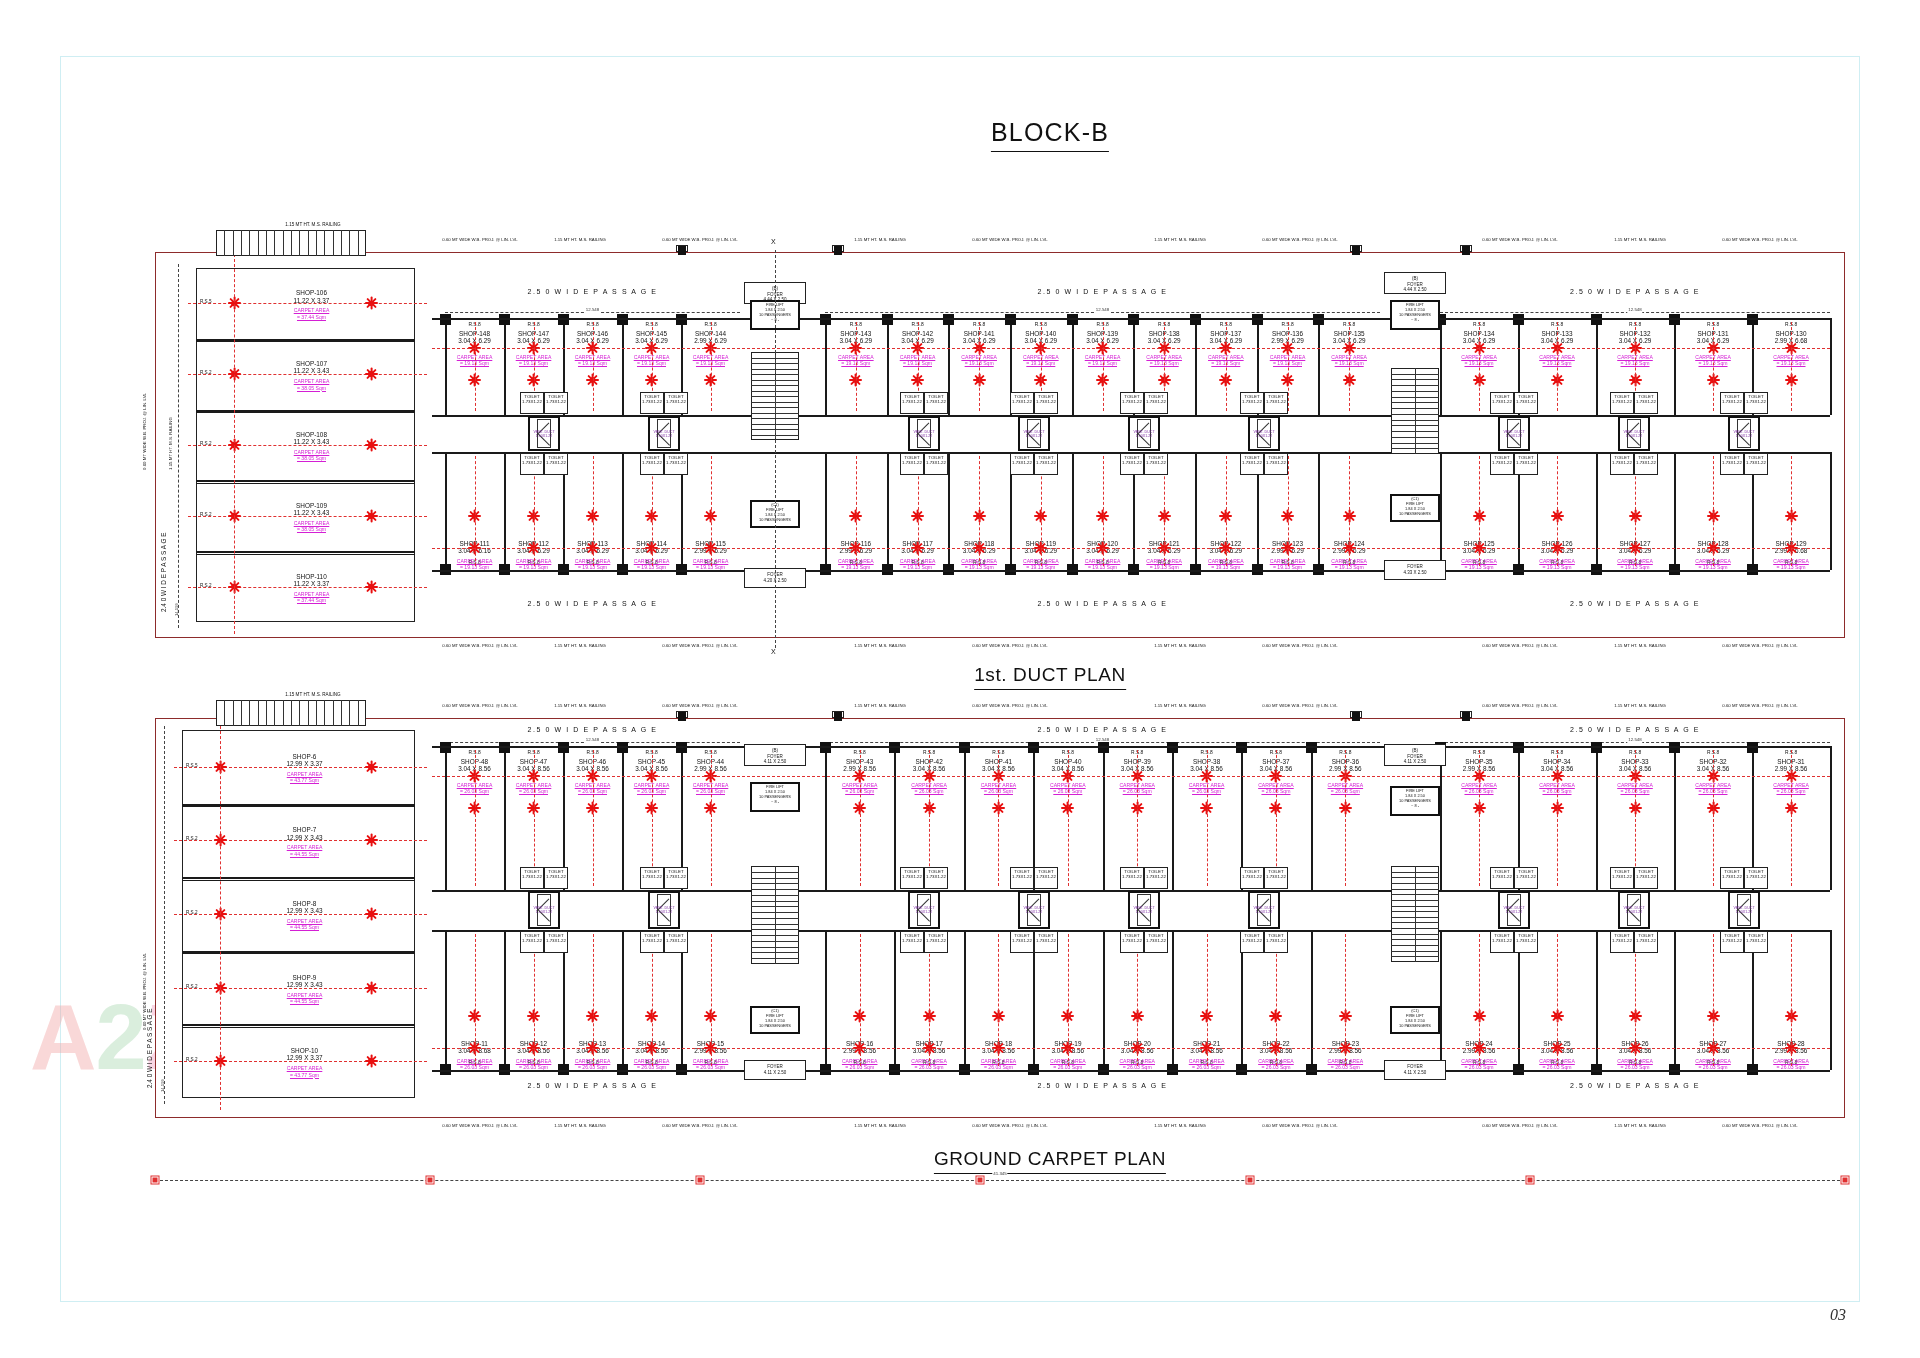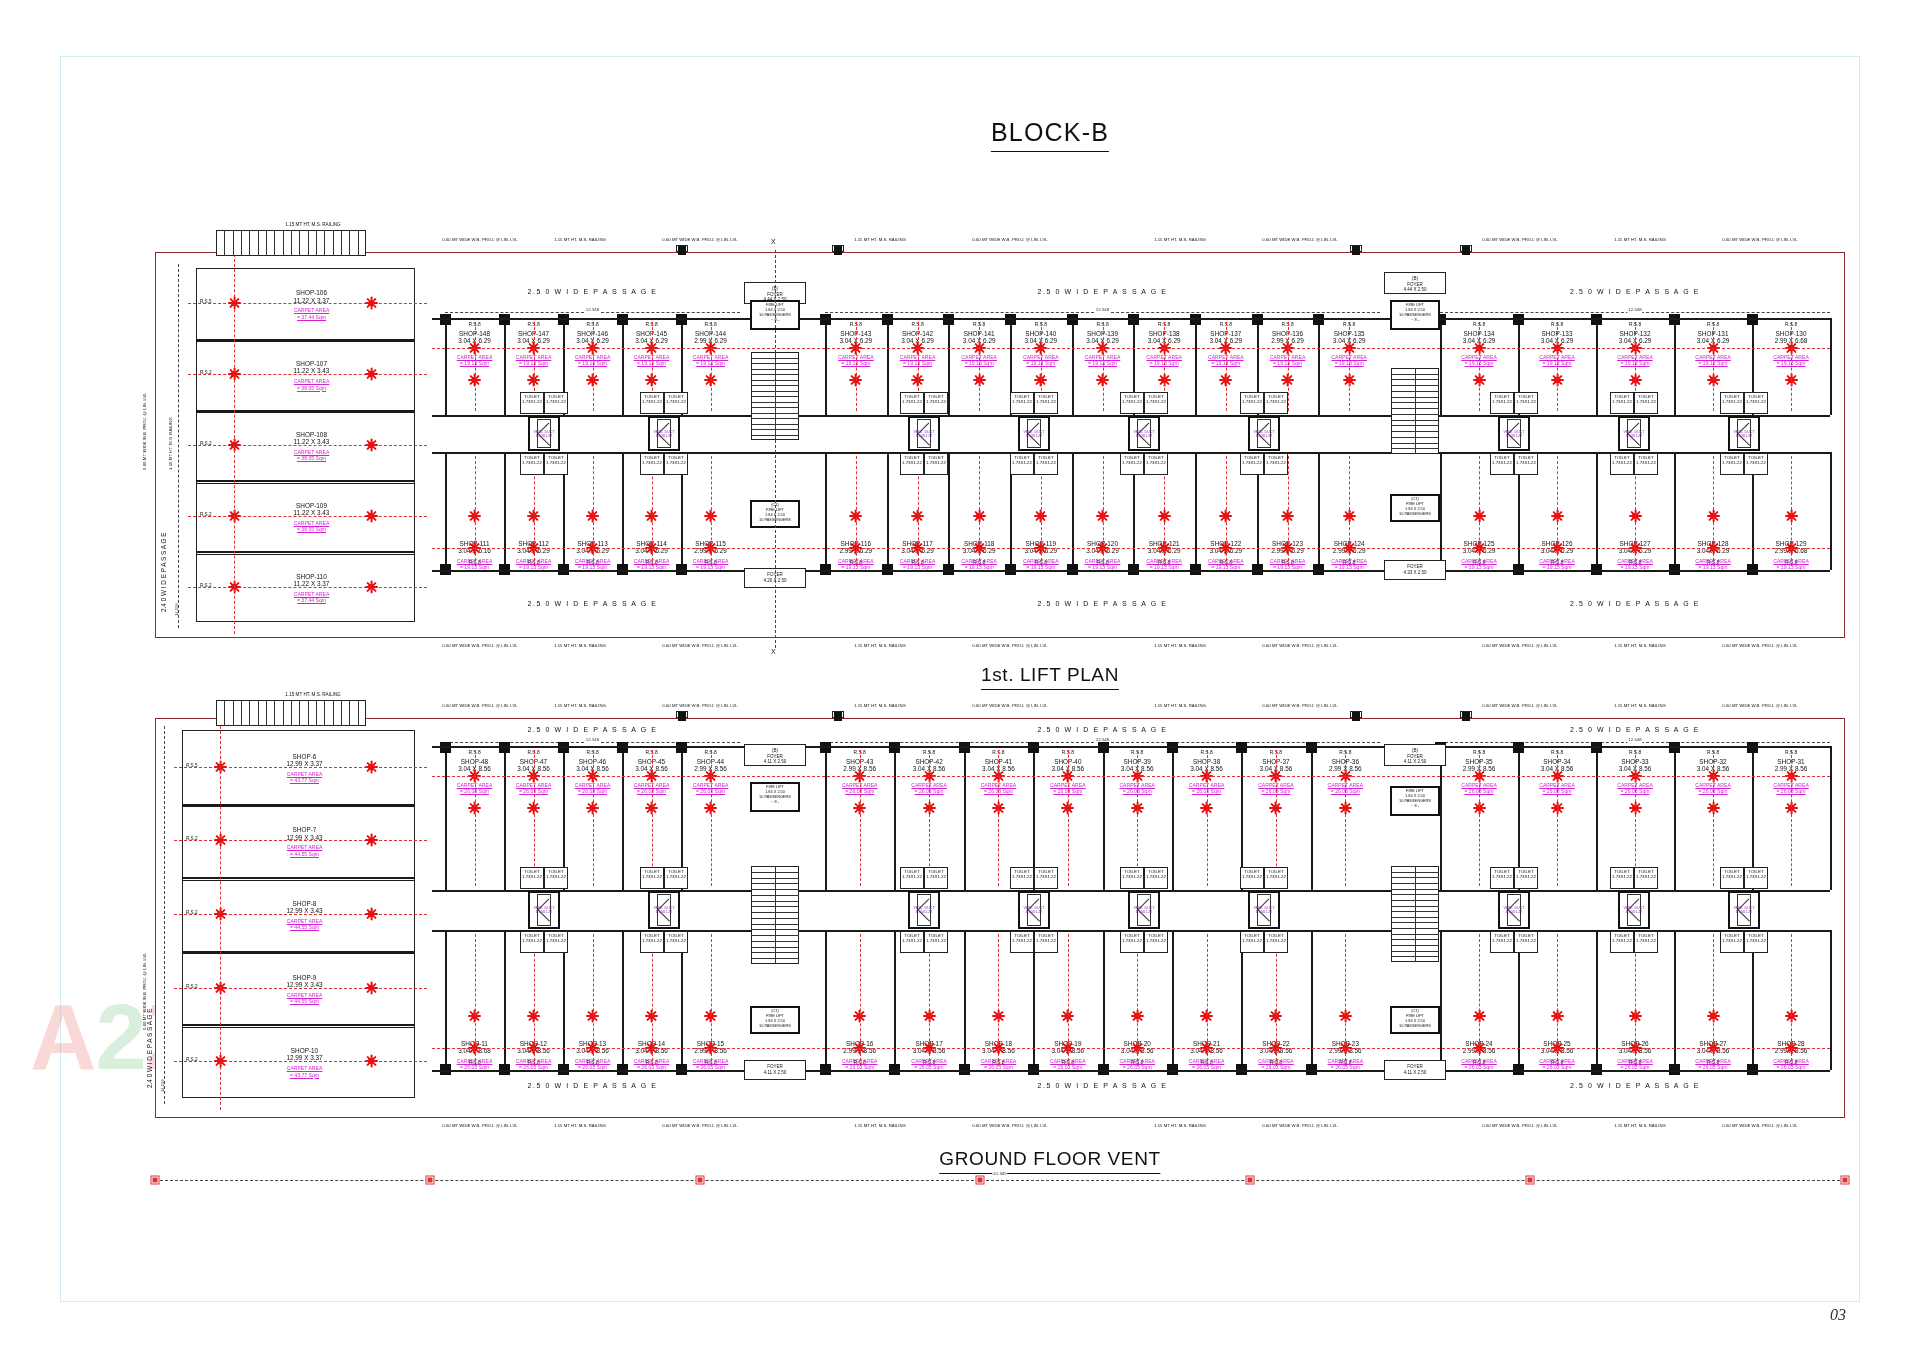"1st. LIFT PLAN" div.plan-title { text: LIFT -> DUCT }
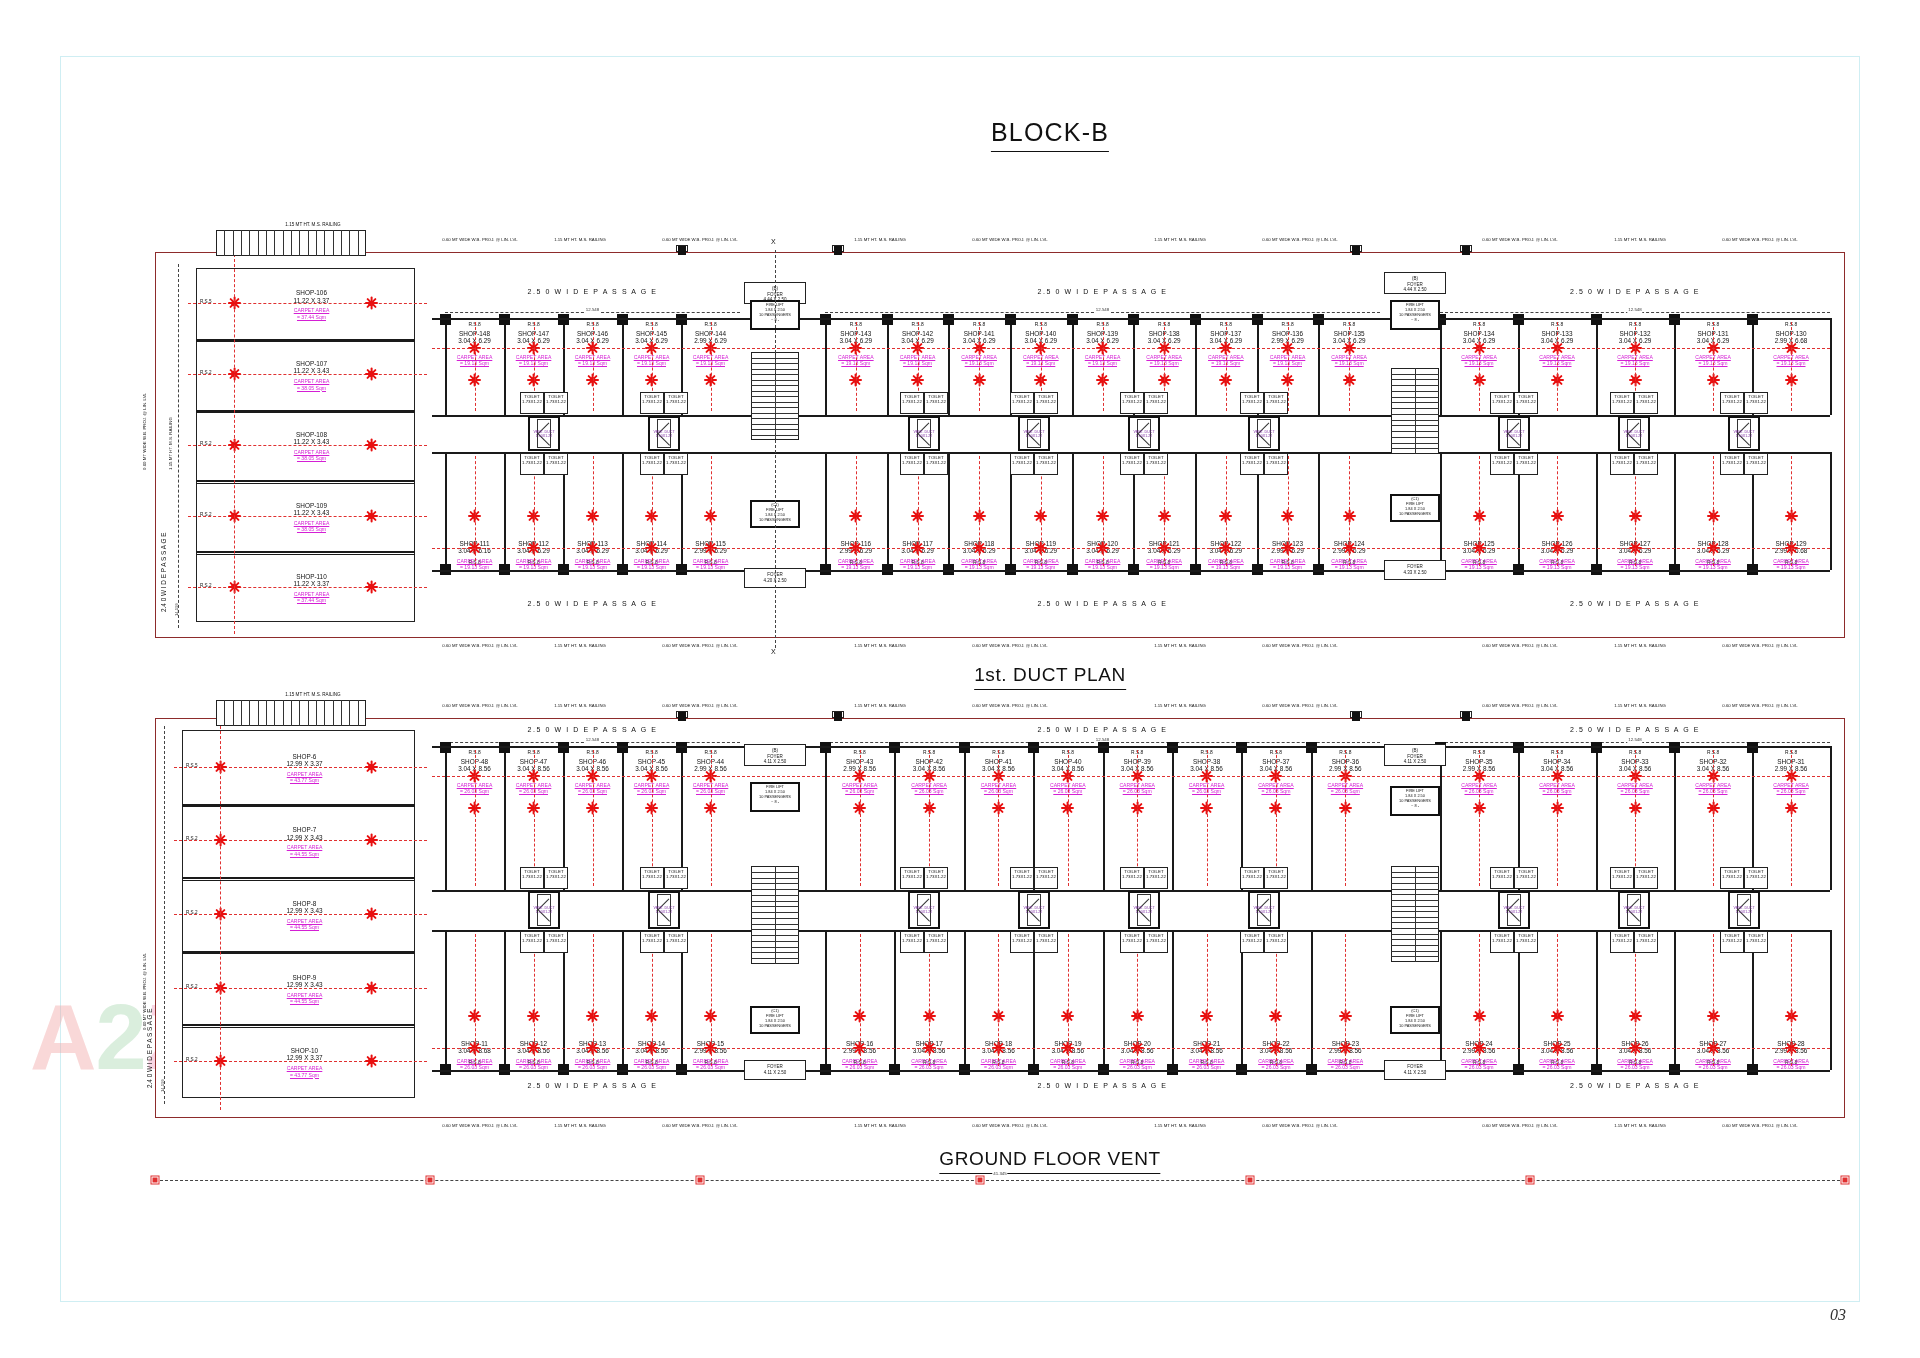"GROUND FLOOR VENT" div.plan-title { text: FLOOR VENT -> CARPET PLAN }
